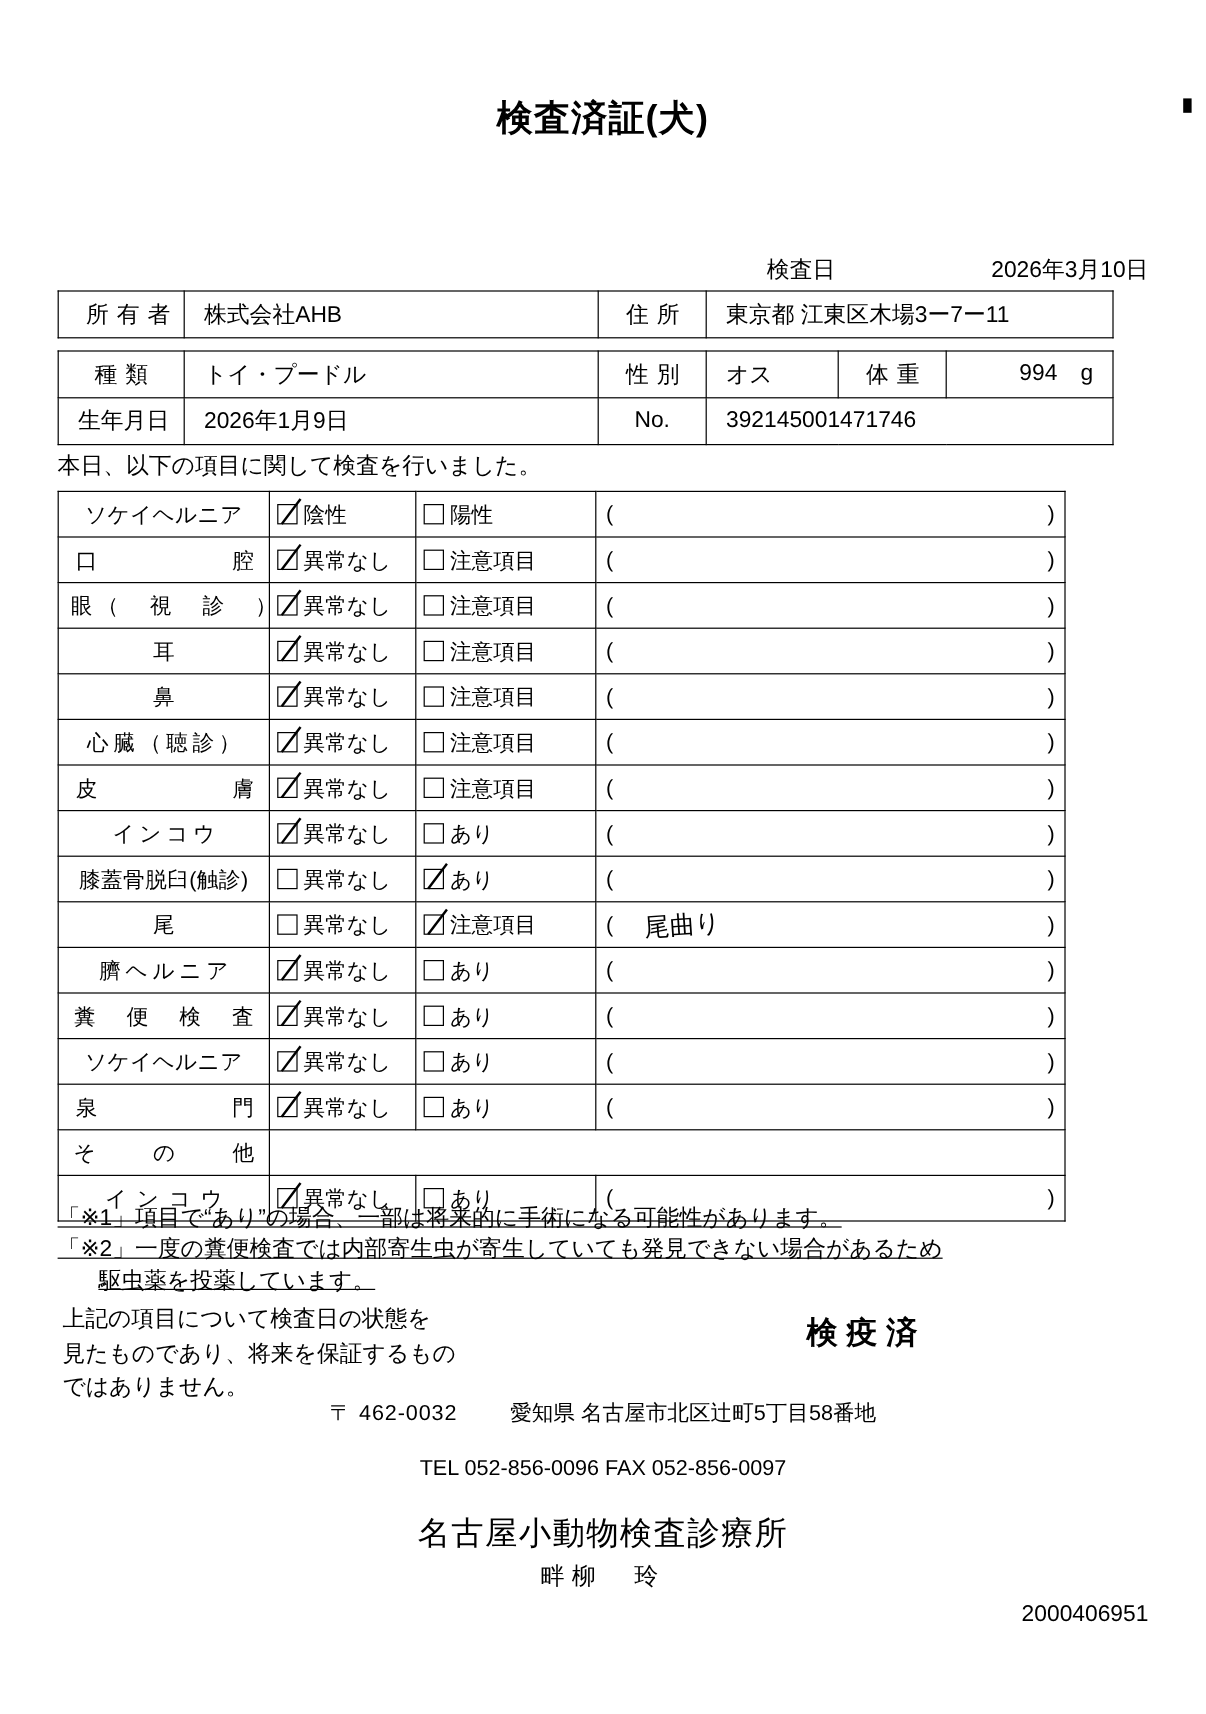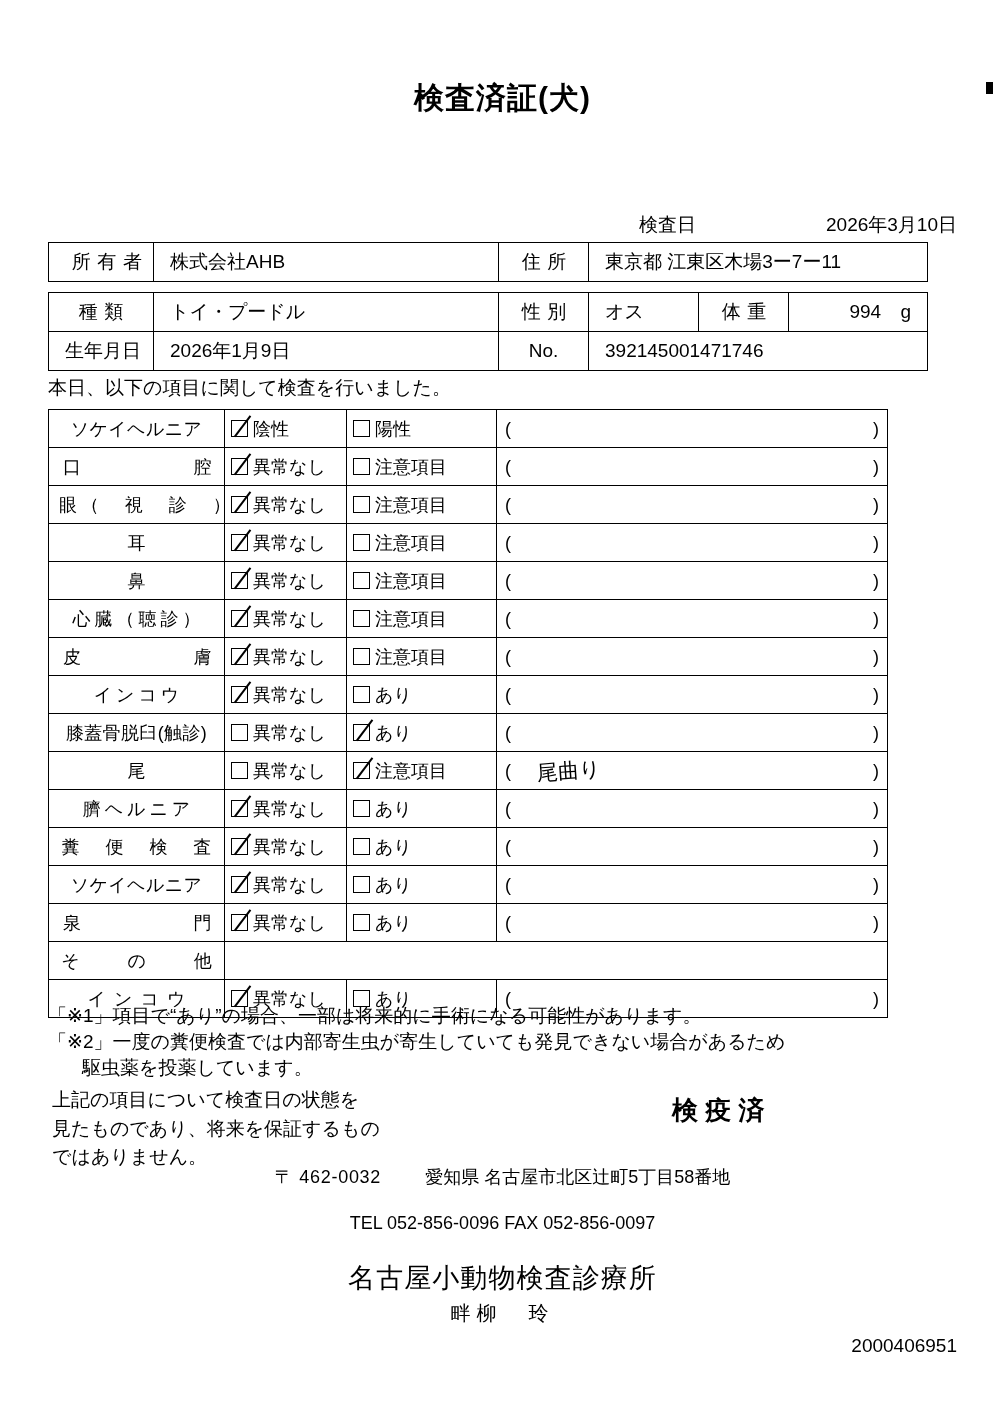"「※1」項目で“あり”の場合、一部は将来的に手術になる可能性があります。" .notes { text-decoration: none -> underline }
